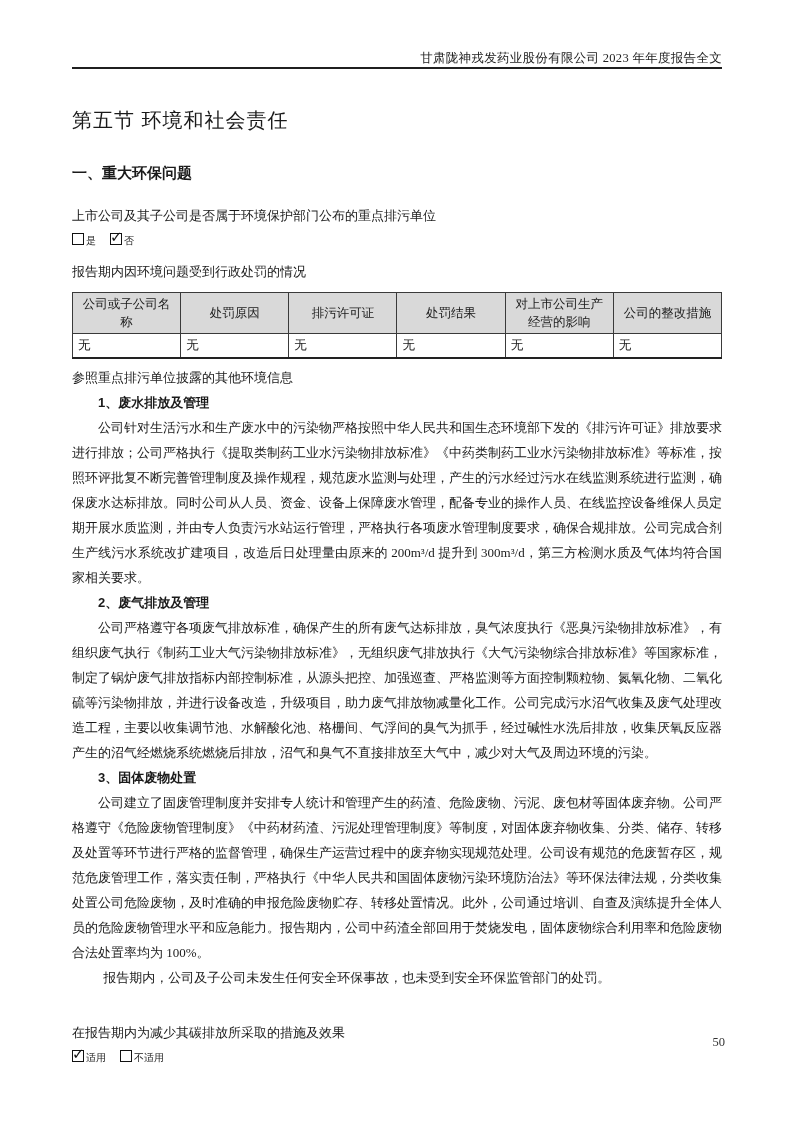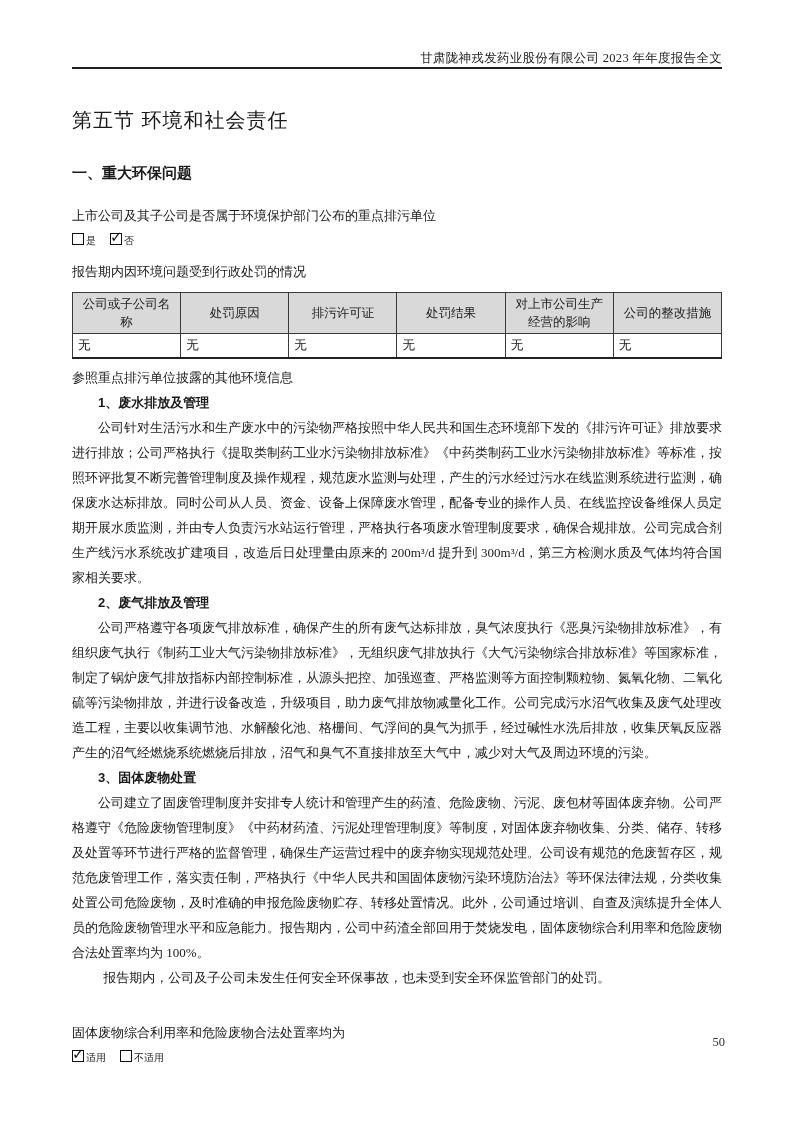"固体废物综合利用率和危险废物合法处置率均为" p.line { text: 固体废物综合利用率和危险废物合法处置率均为 -> 在报告期内为减少其碳排放所采取的措施及效果 }
